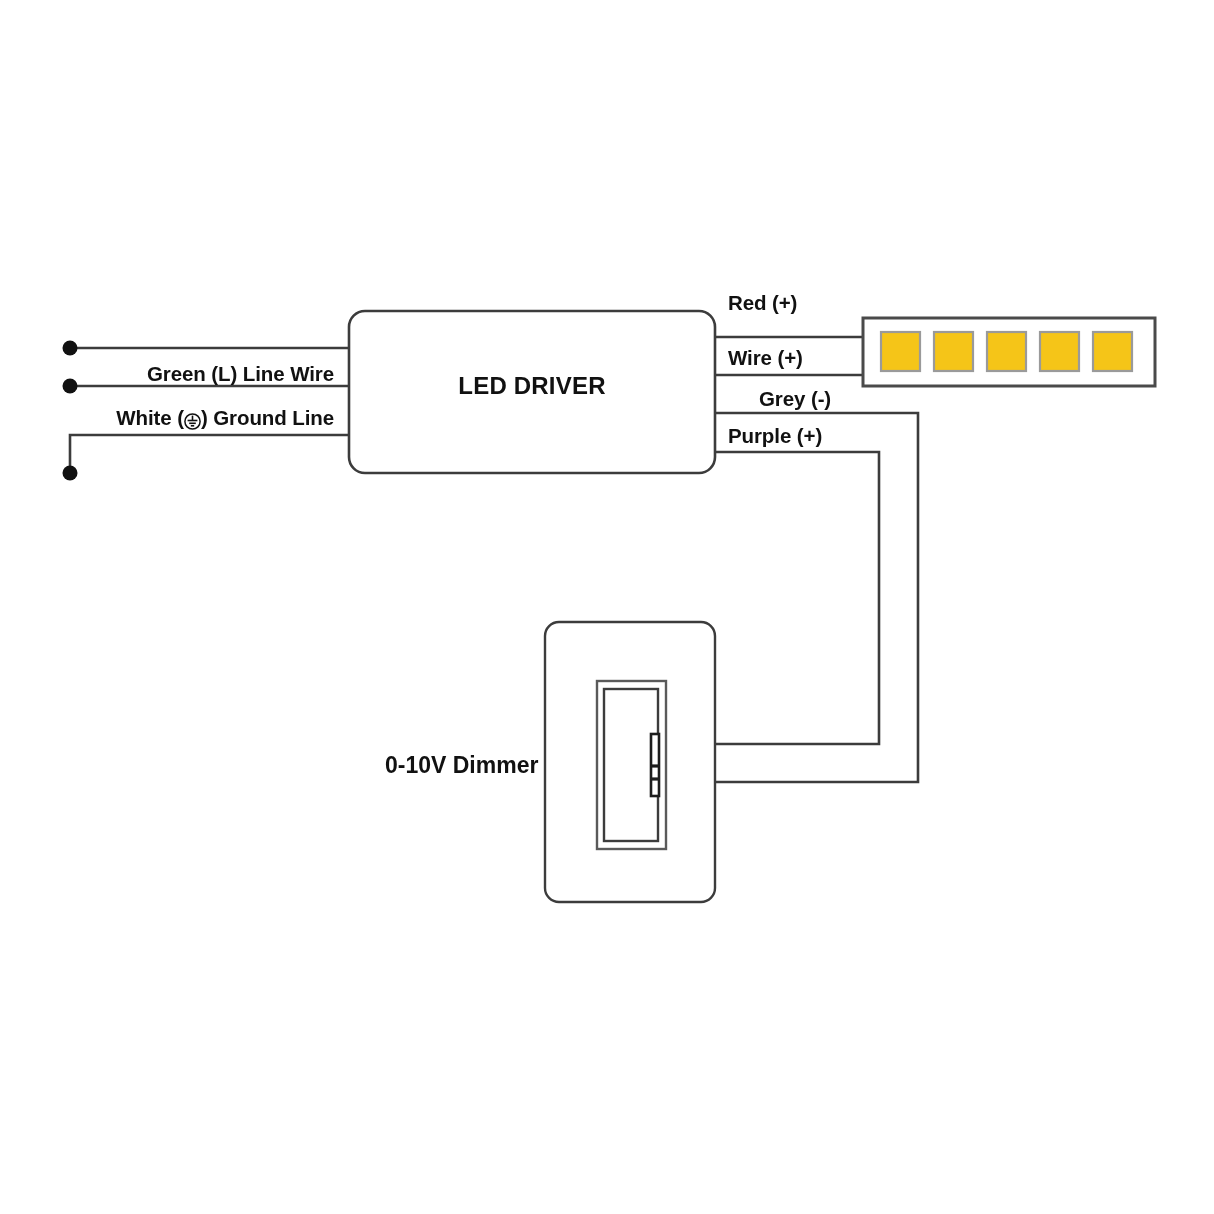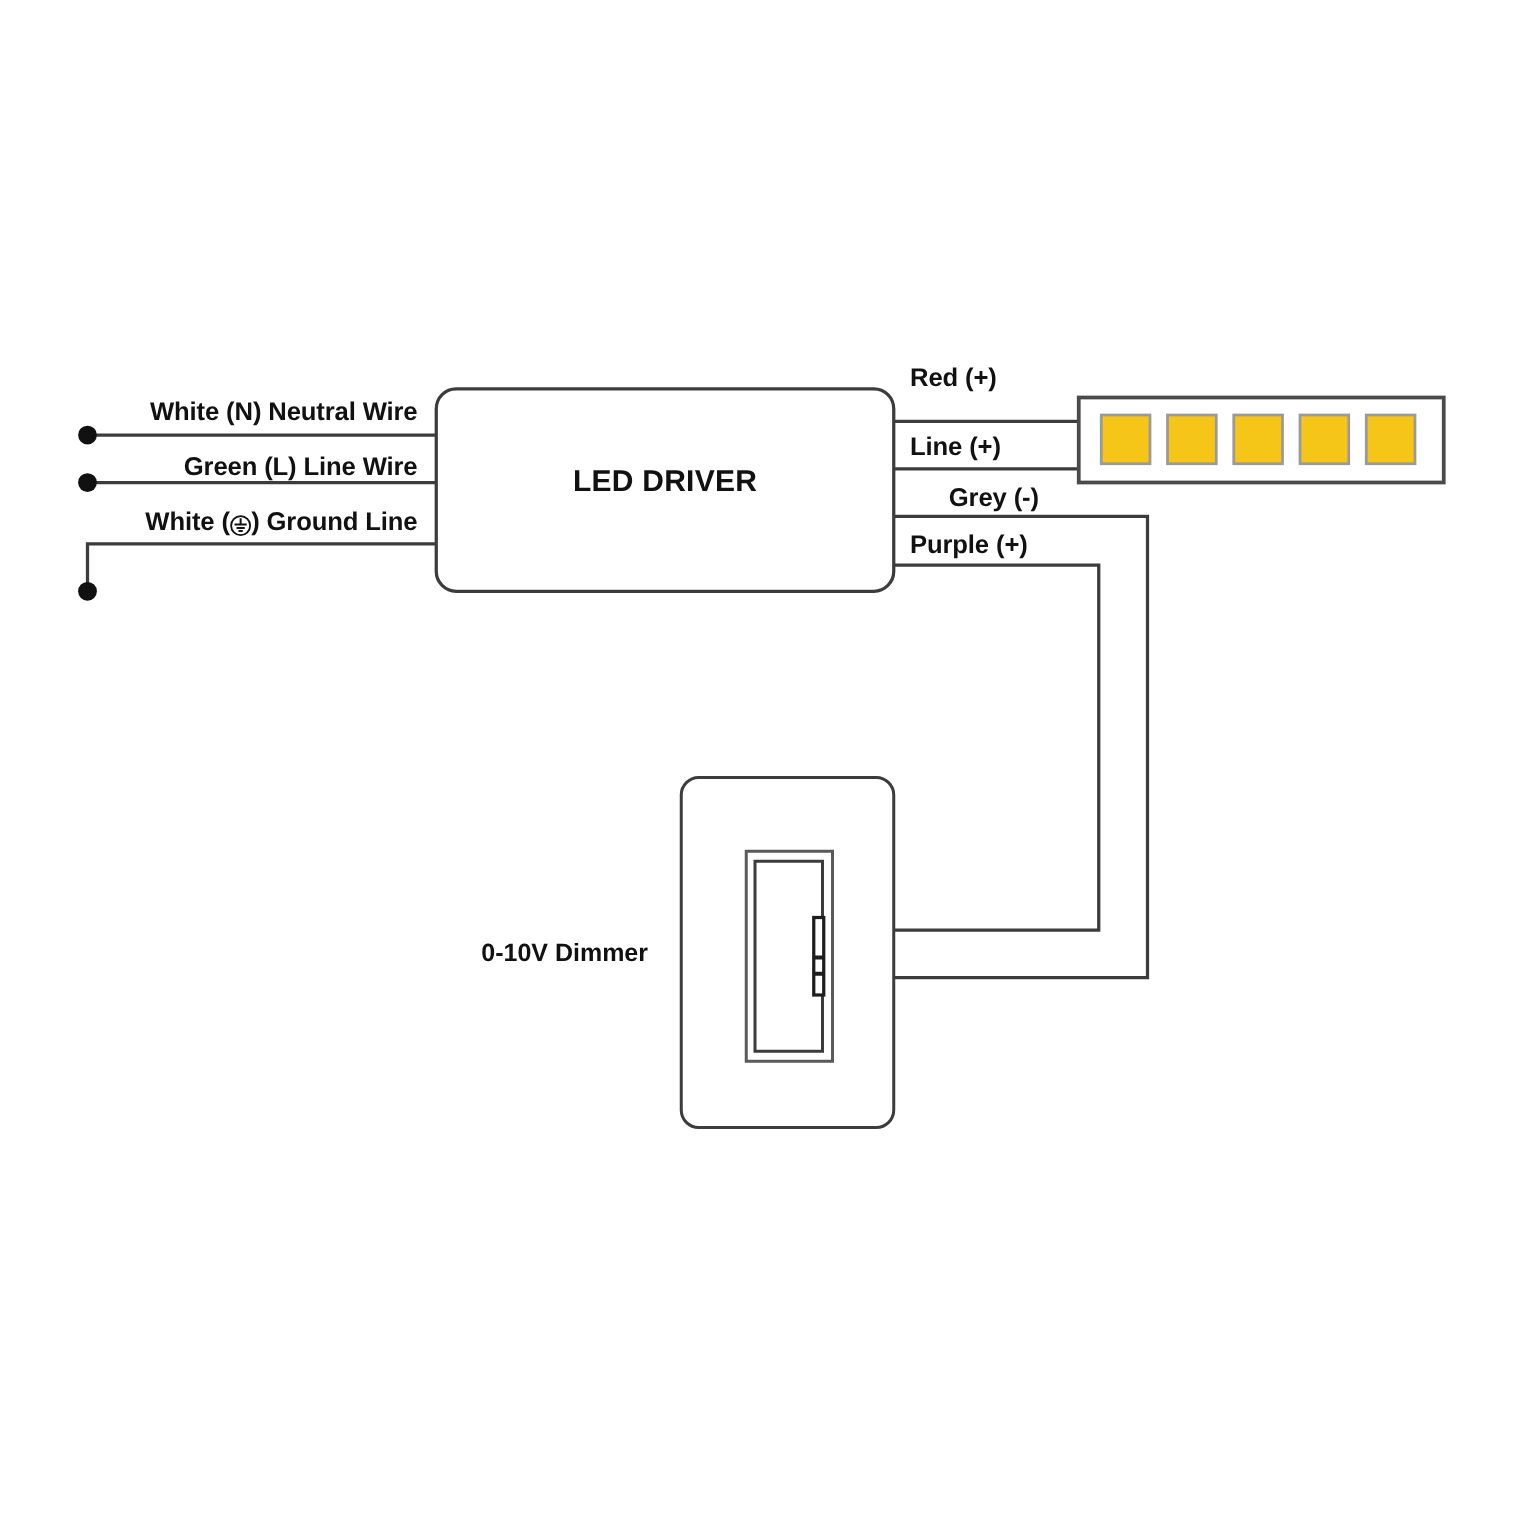"White (N) Neutral Wire" div.wire-label { html: <div>White (N) Neutral Wire</div> -> none }
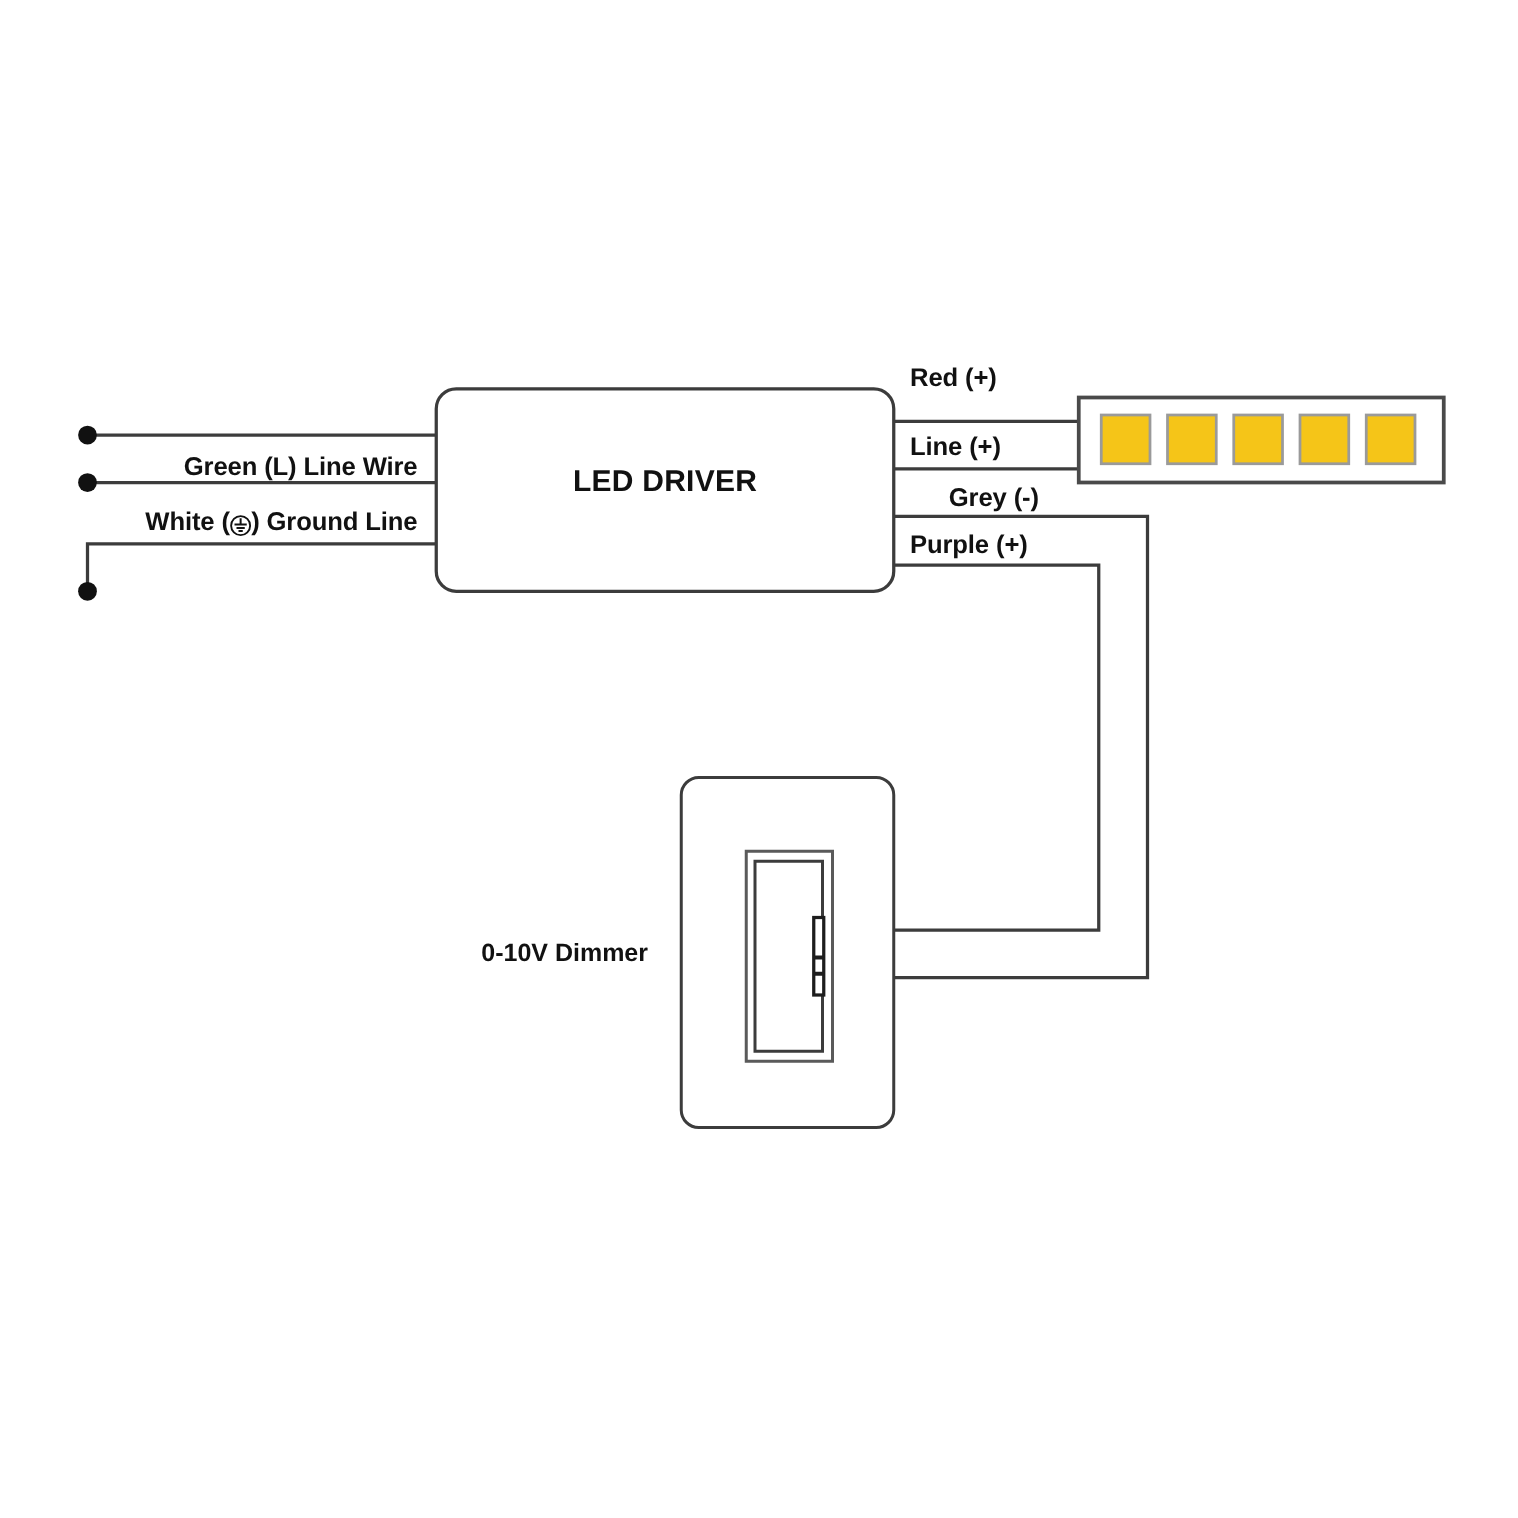"Line (+)" div.wire-label { text: Line -> Wire }
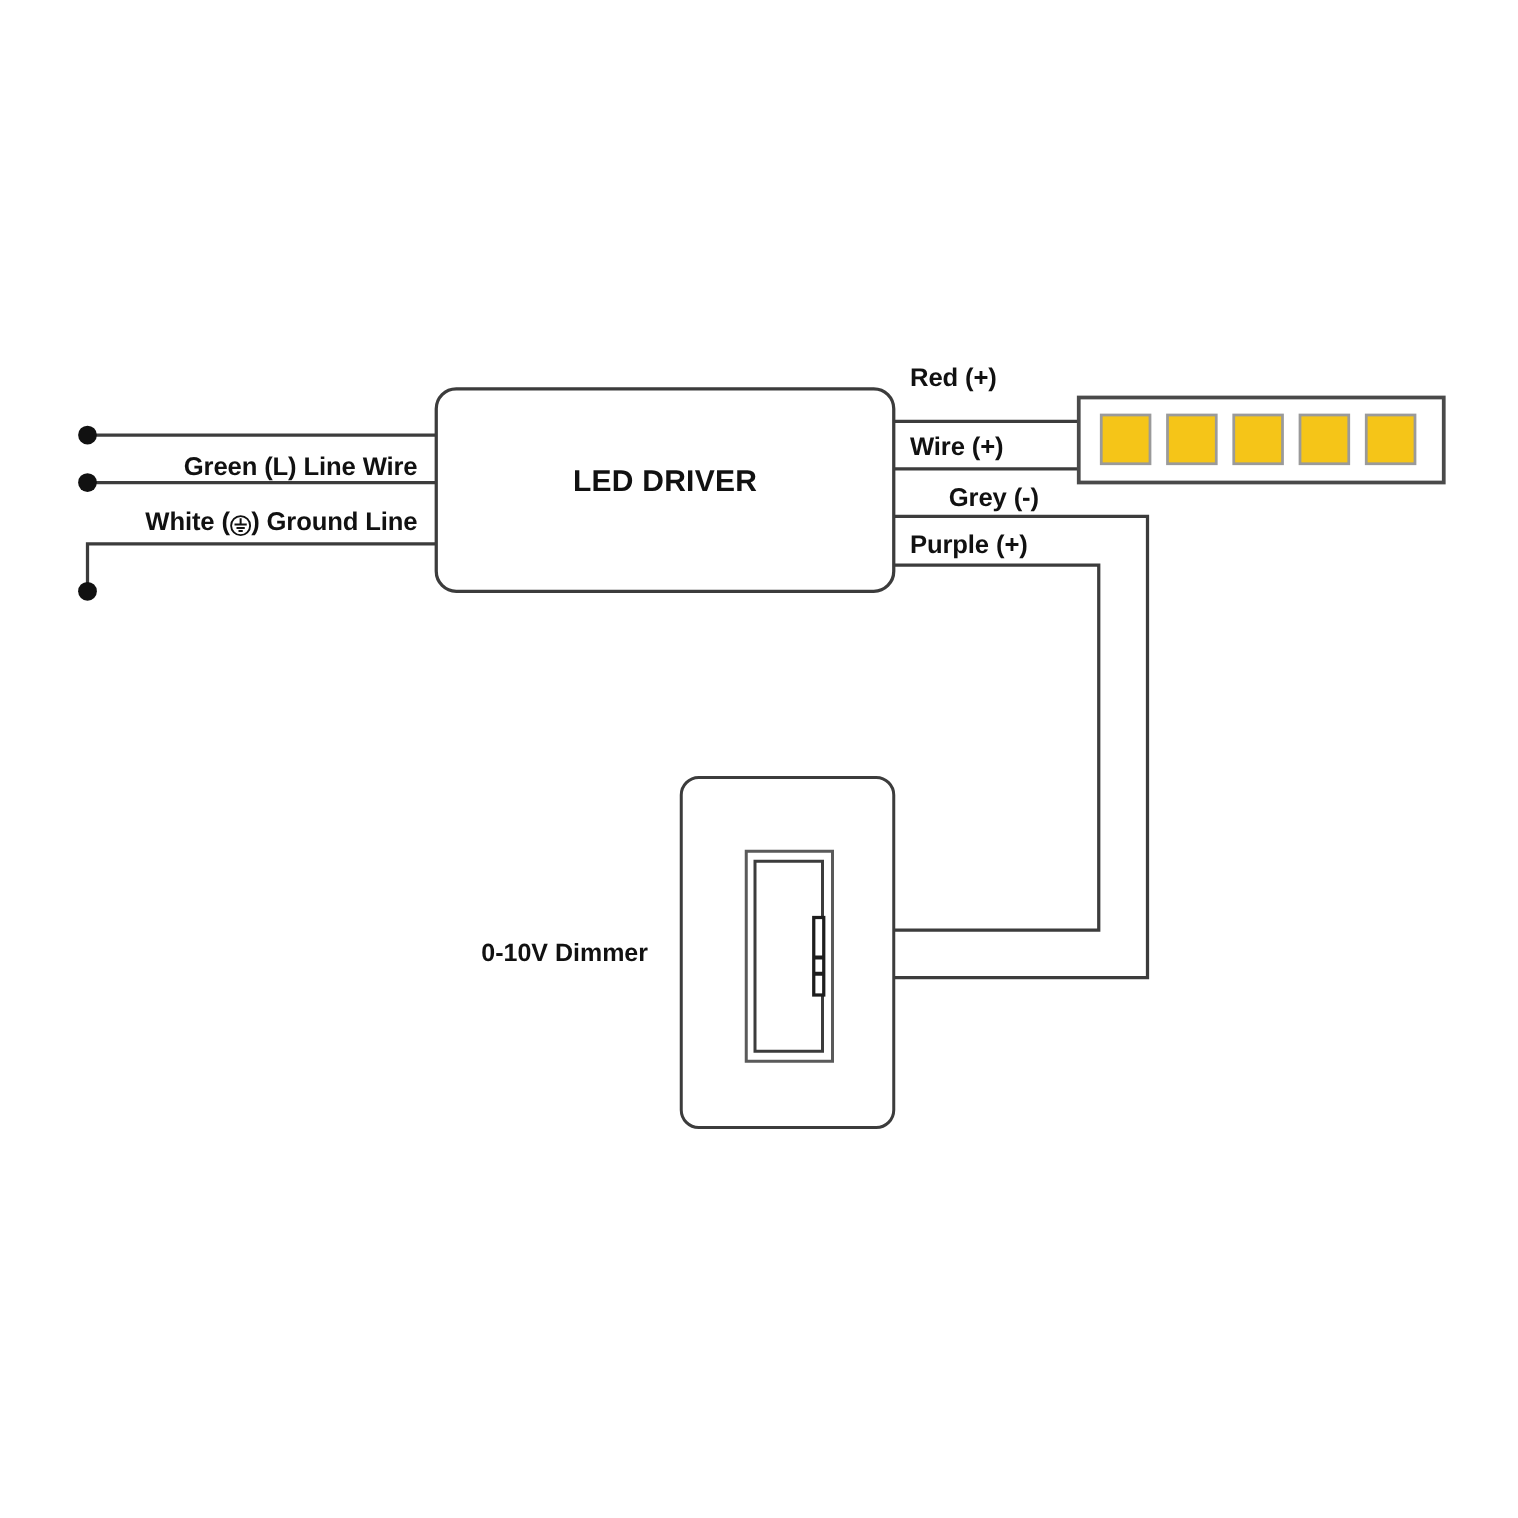"0-10V Dimmer" .device-label { font-size: 20px -> 23px }
